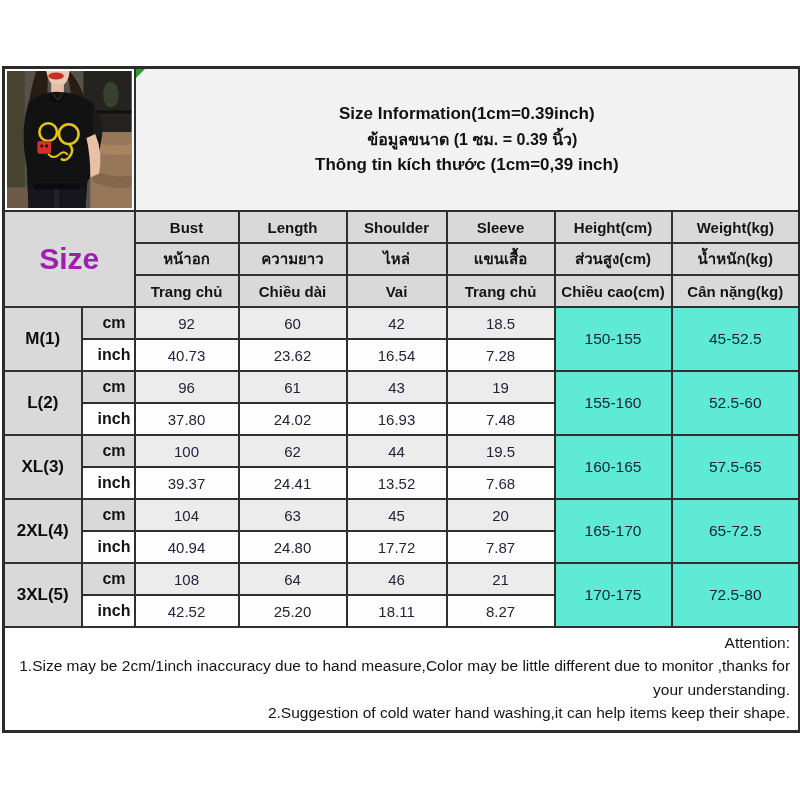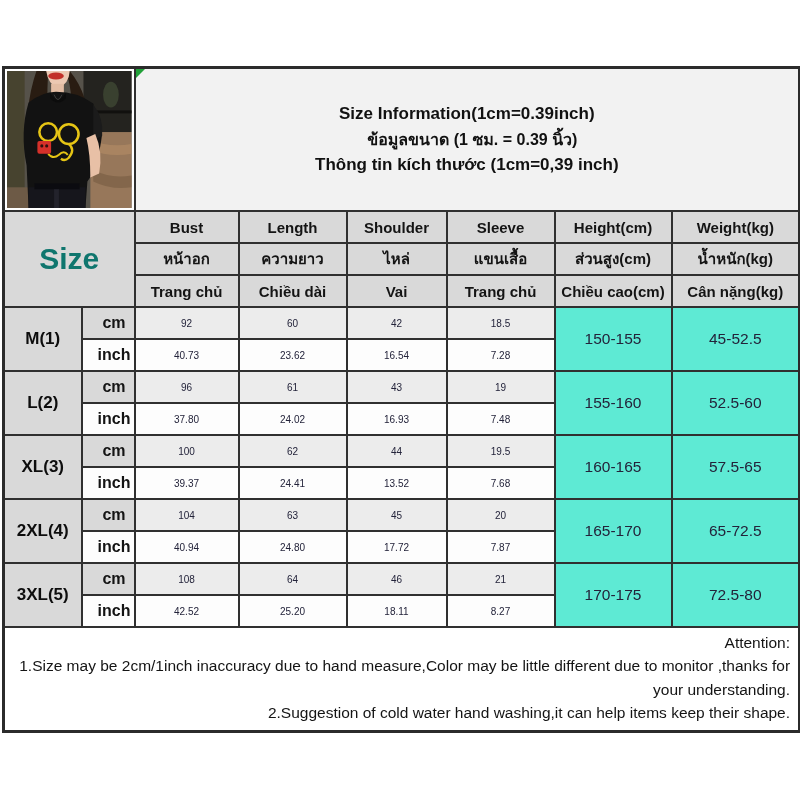"Size" .size-big { color: #0f766e -> #a21caf }
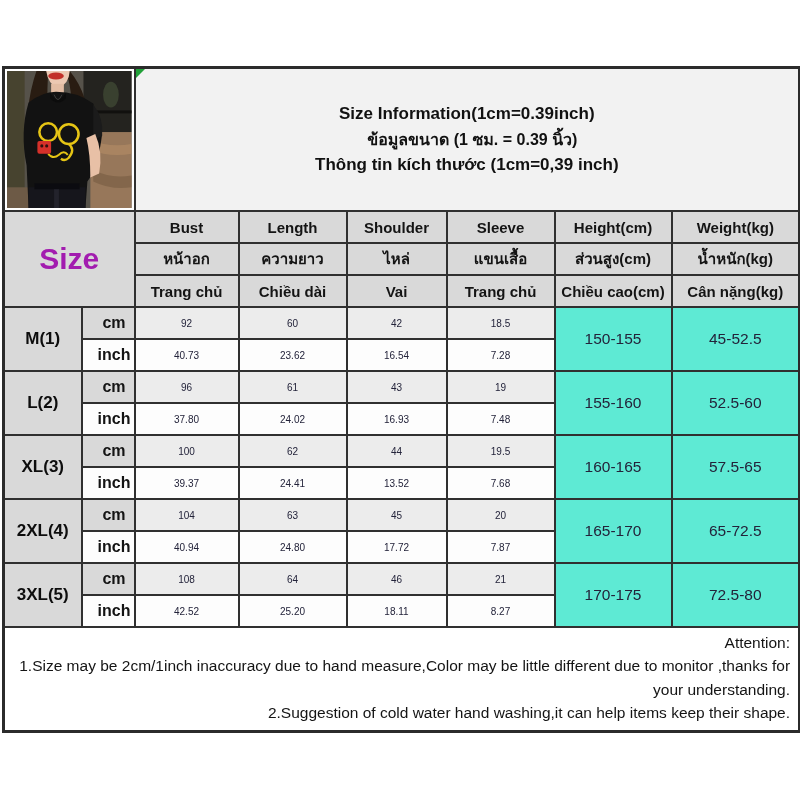"92" .val { font-size: 10px -> 15px }
